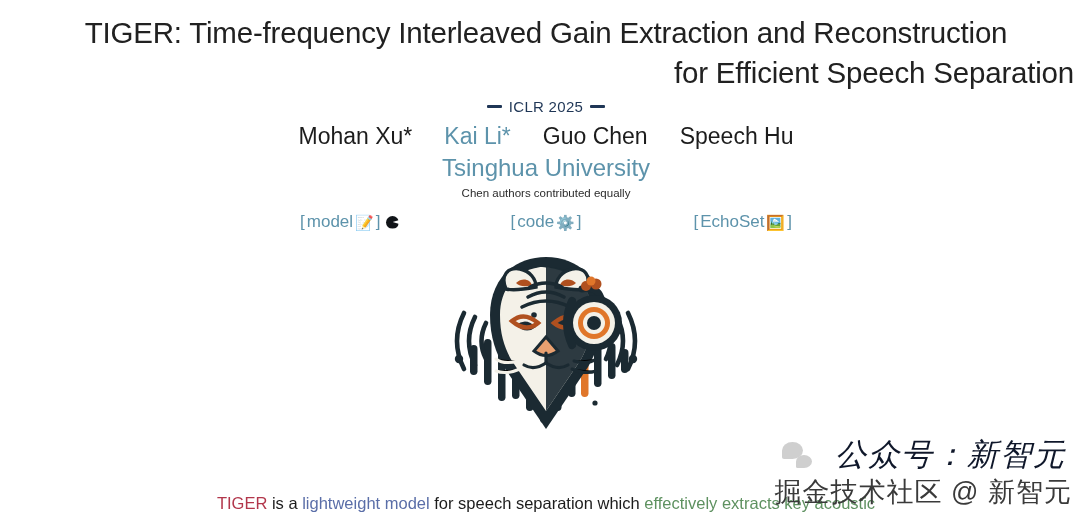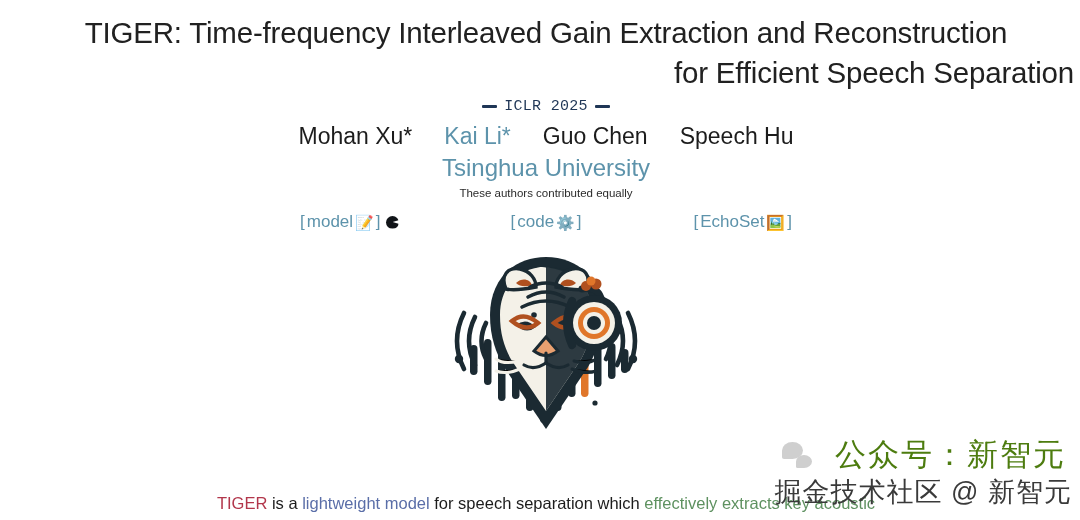"ICLR 2025" .venue { font-family: Liberation Mono, monospace -> none }
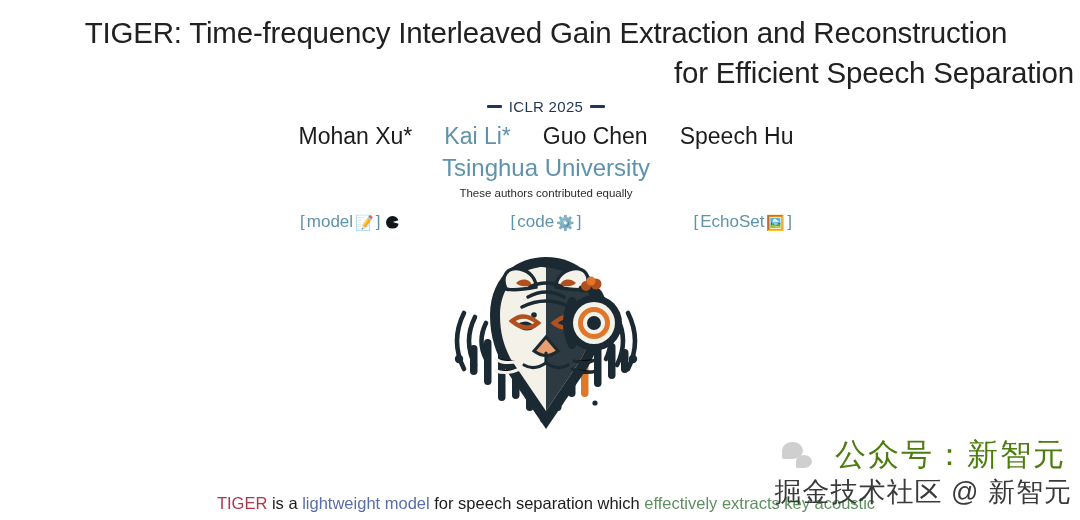"These authors contributed equally" div.equal-note { text: These -> Chen }
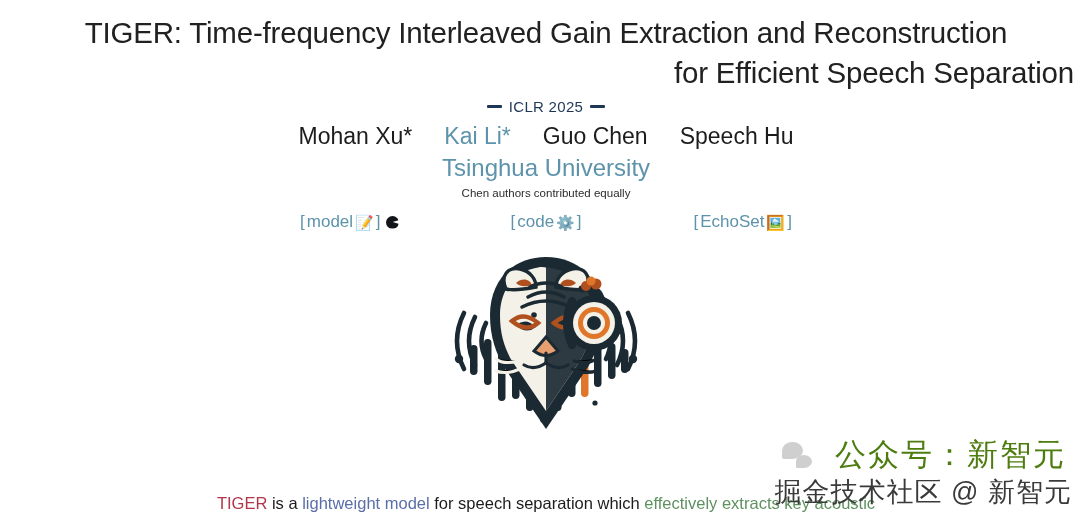"公众号：新智元" .wm-faint { color: #4d7c0f -> #0f172a; font-style: none -> italic }
